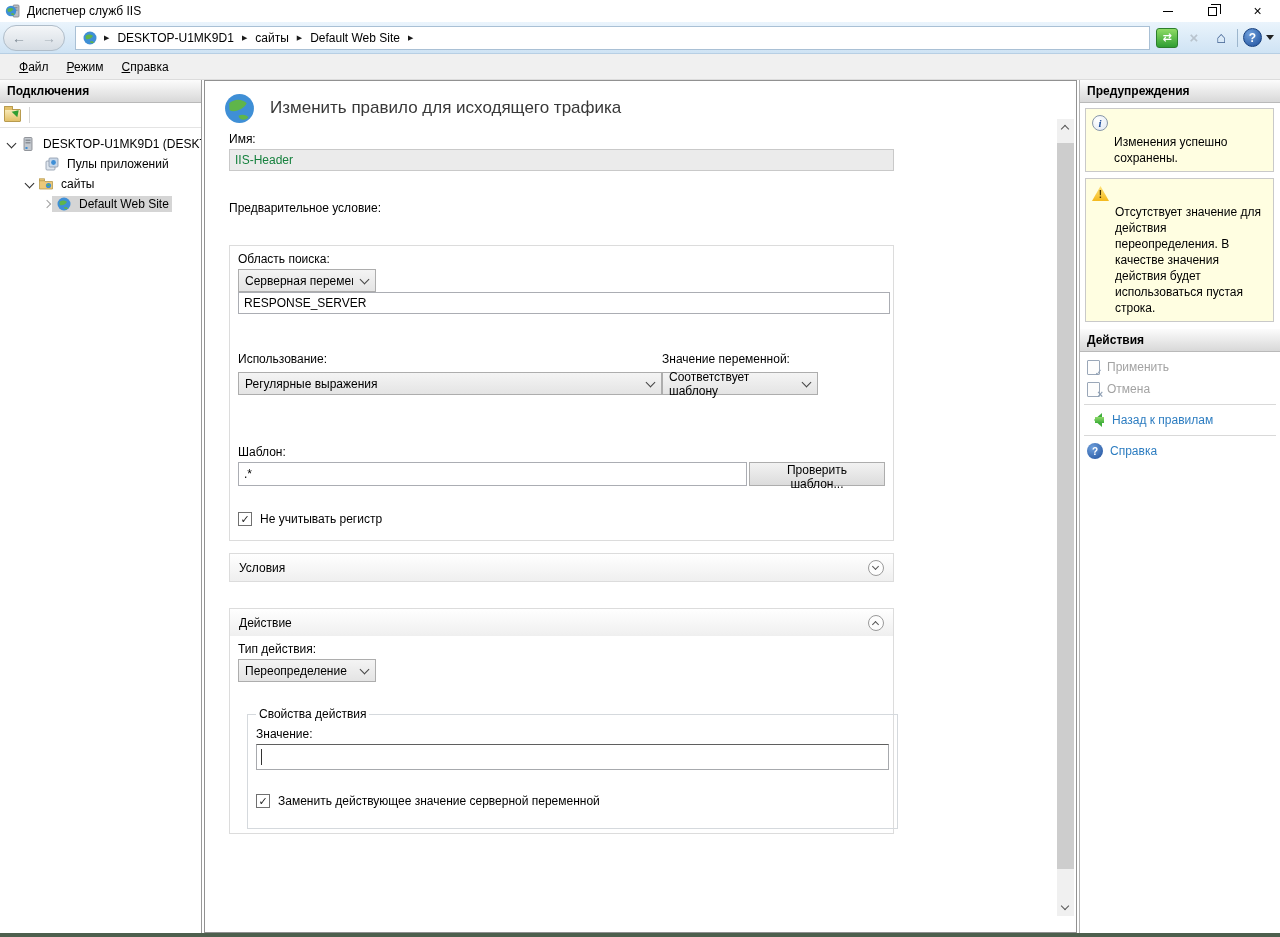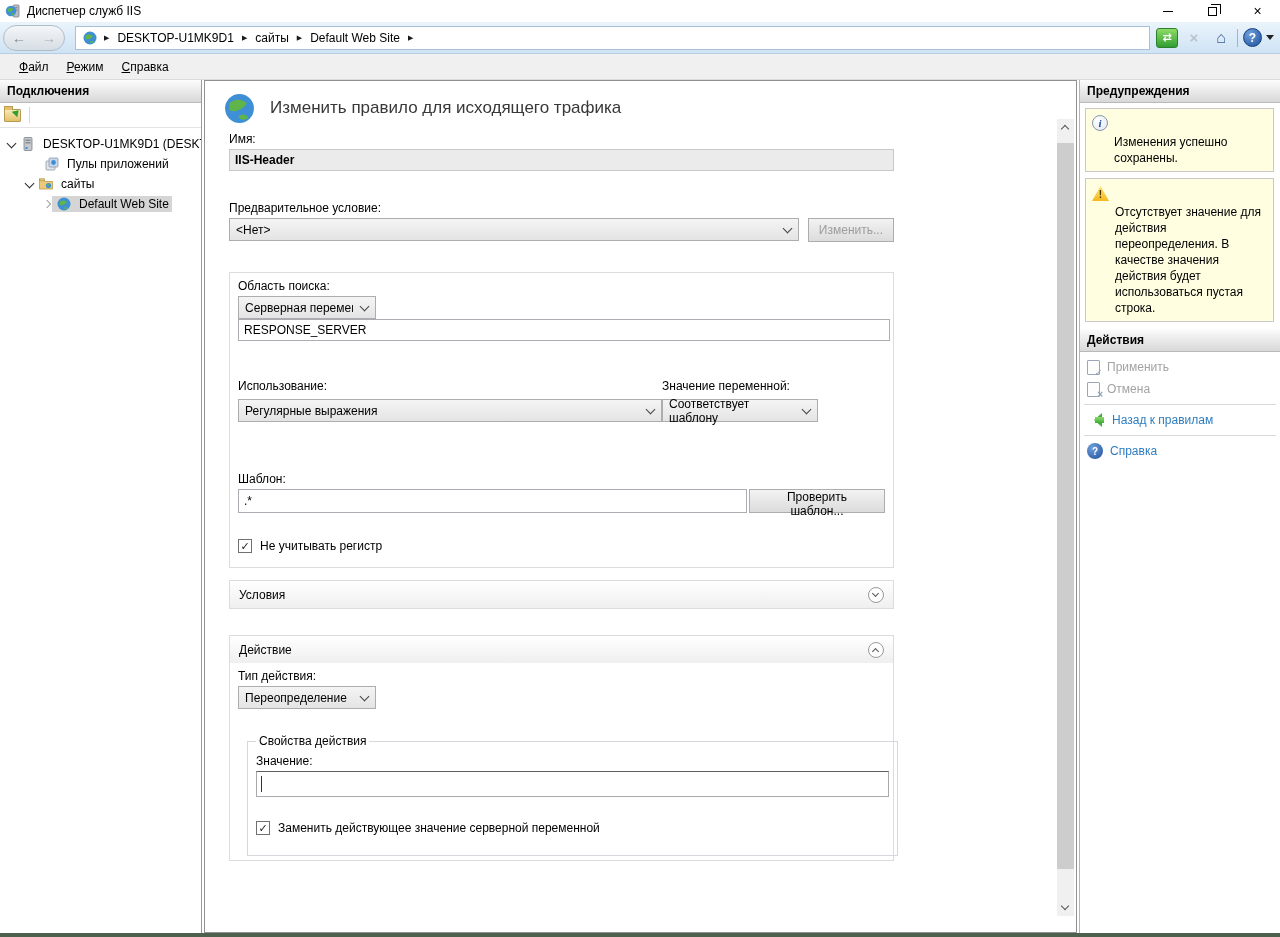"IIS-Header" input.tb:disabled { color: #000000 -> #15803d; font-weight: bold -> none }
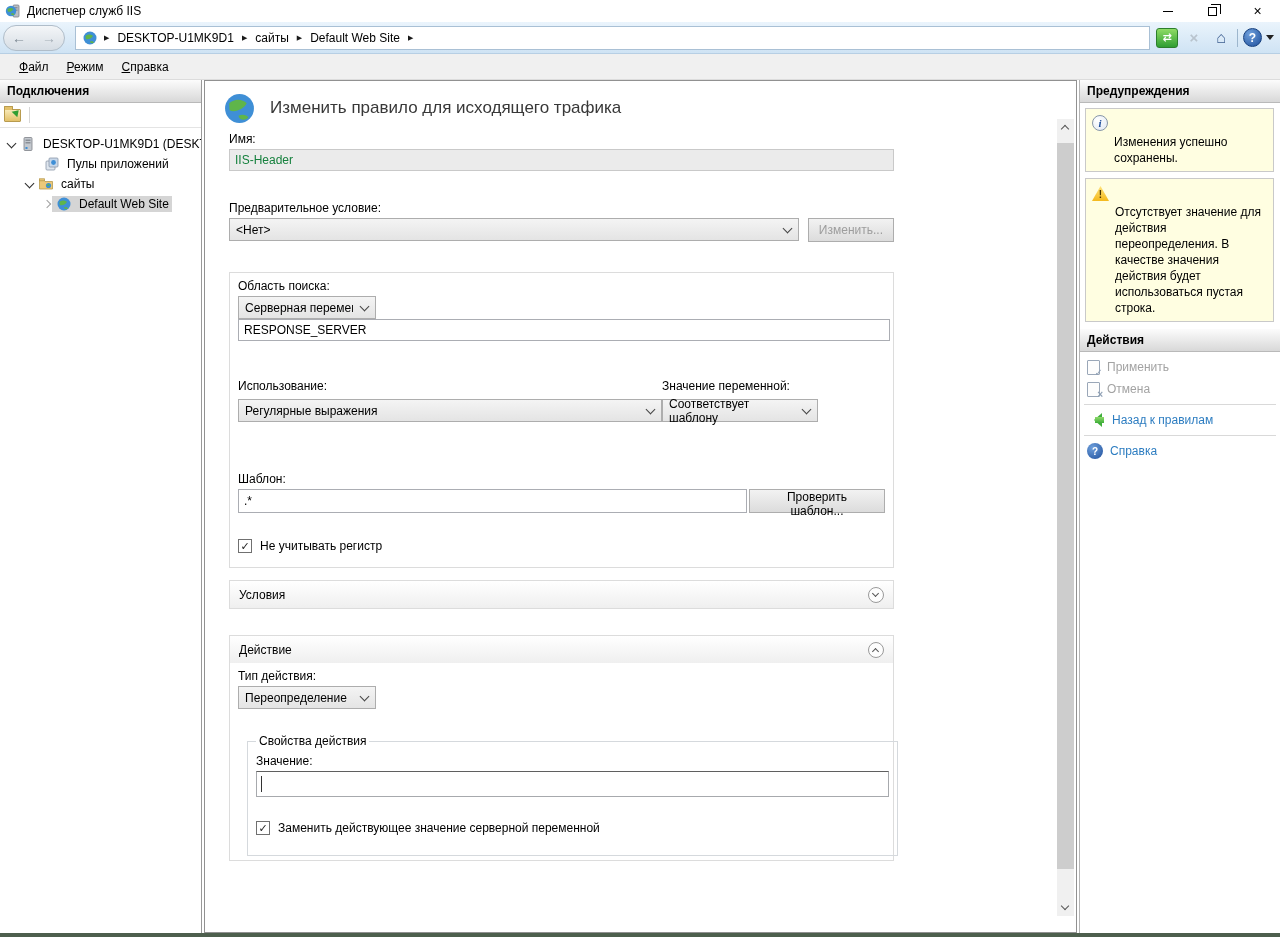"<Нет>" div { html: <div> <div> <span>&lt;Нет&gt;</span> <span></span> </div> <button>Изменить...</button> </div> -> none }
